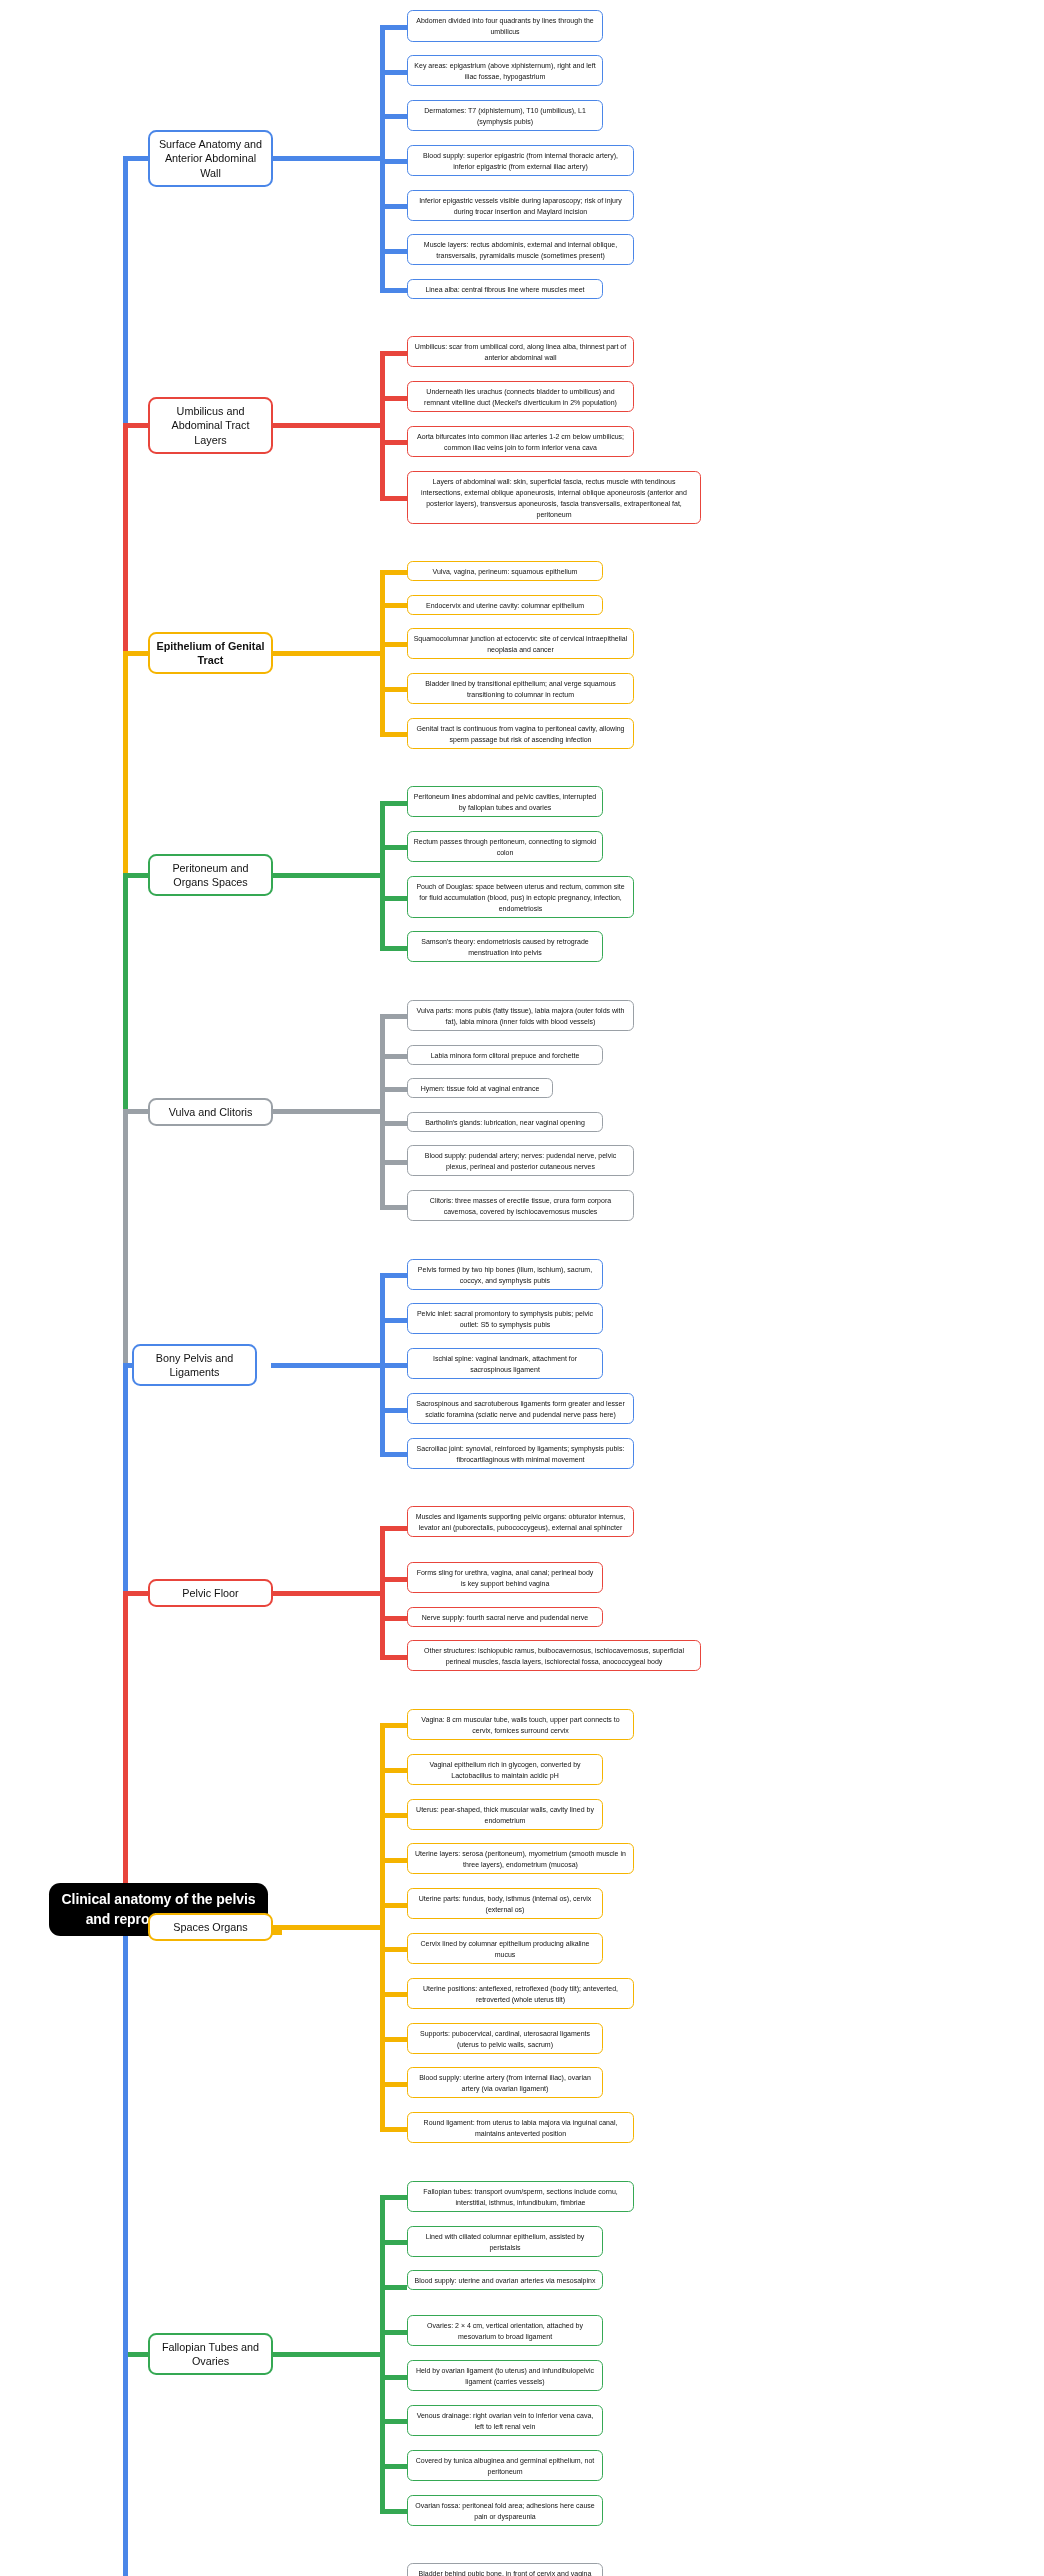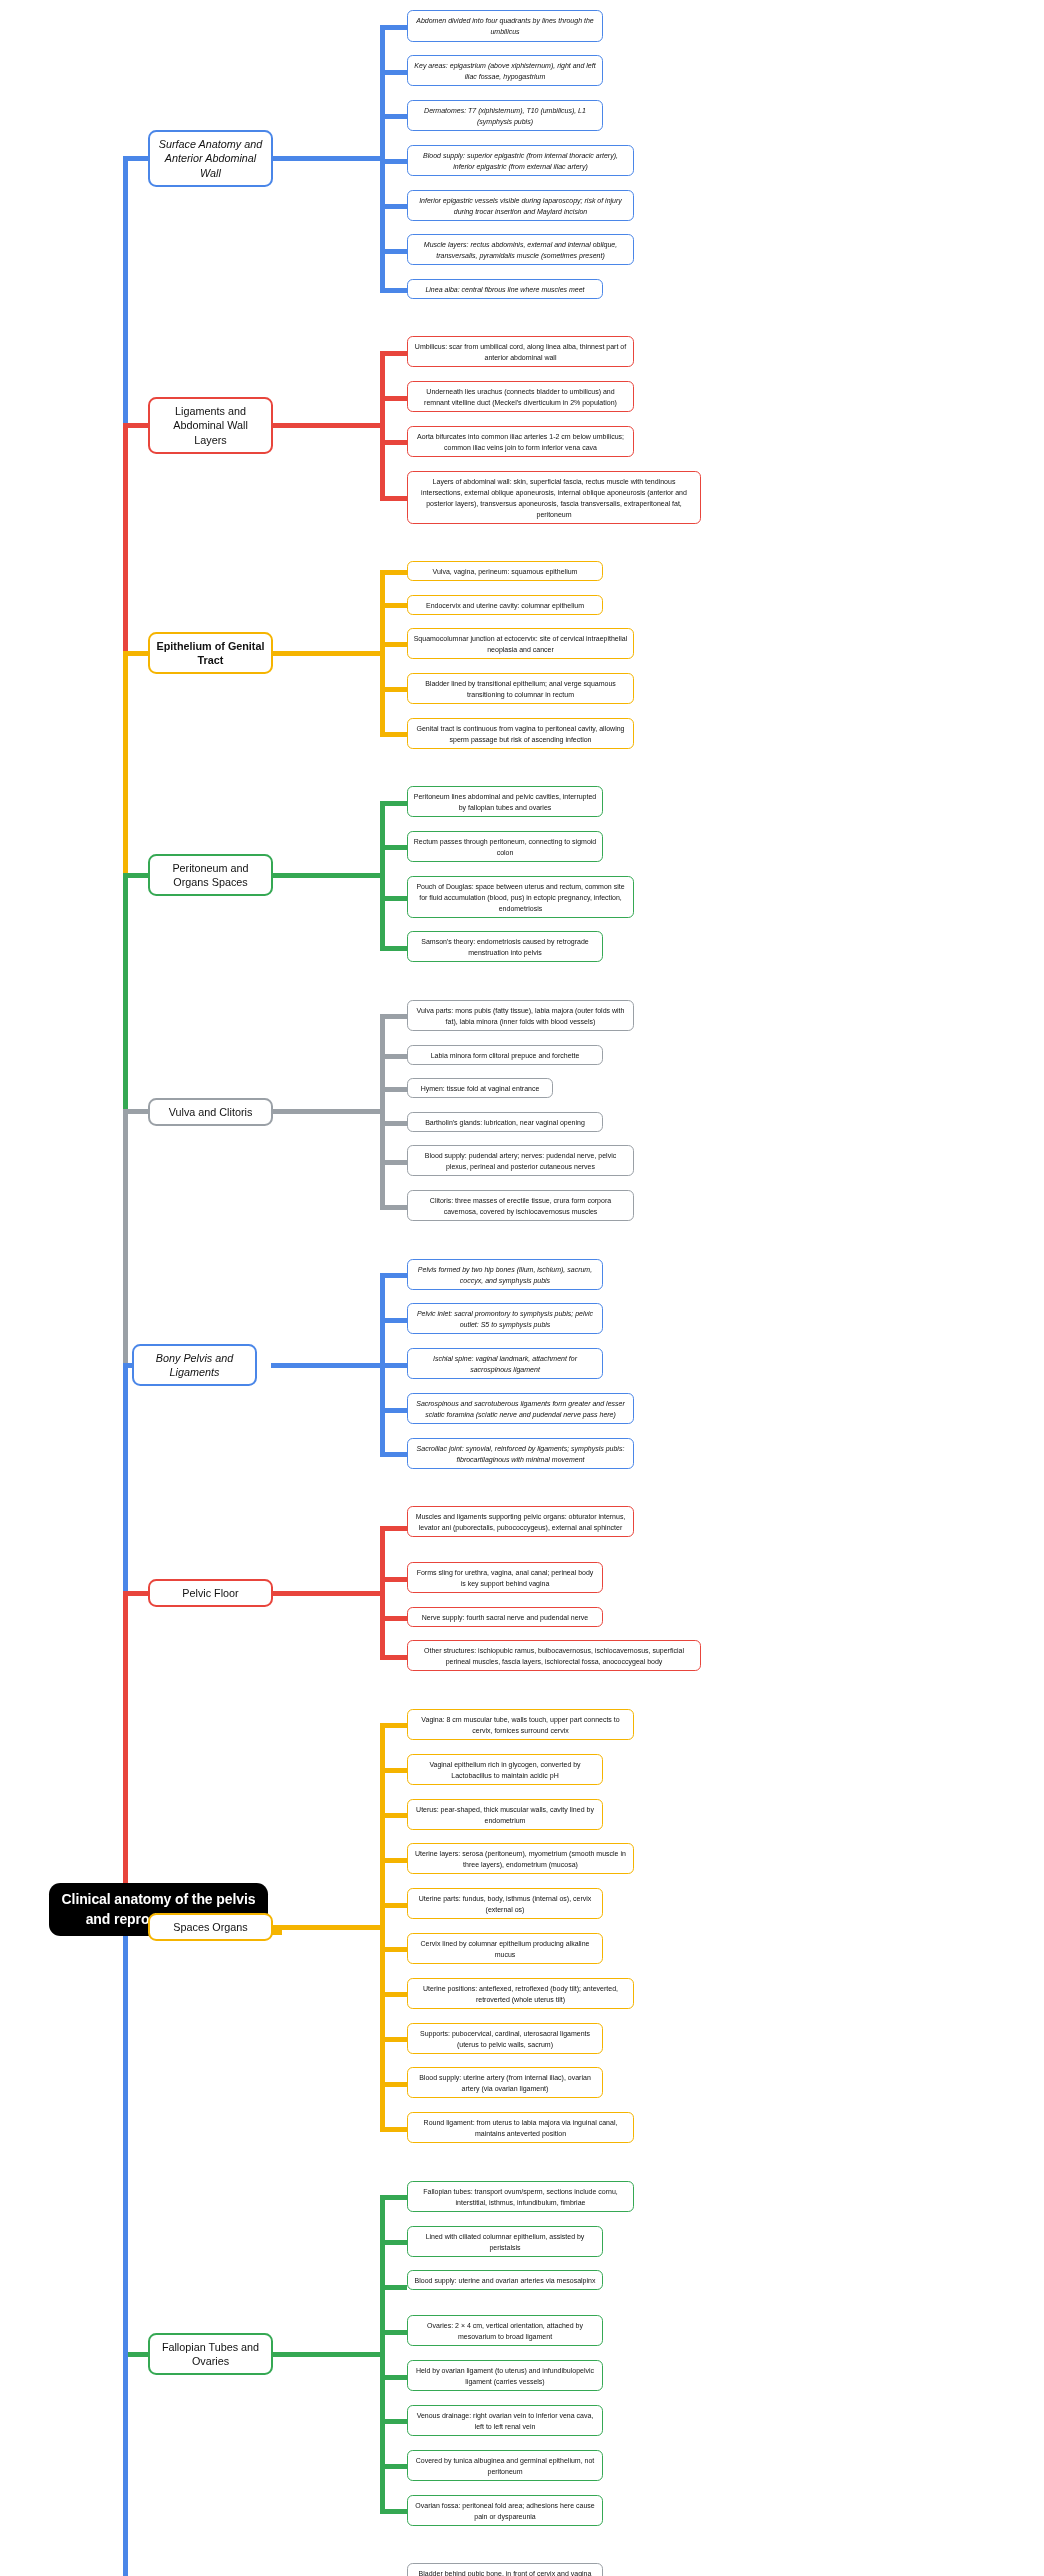"Surface Anatomy and Anterior Abdominal" .c-blue { font-style: italic -> none }
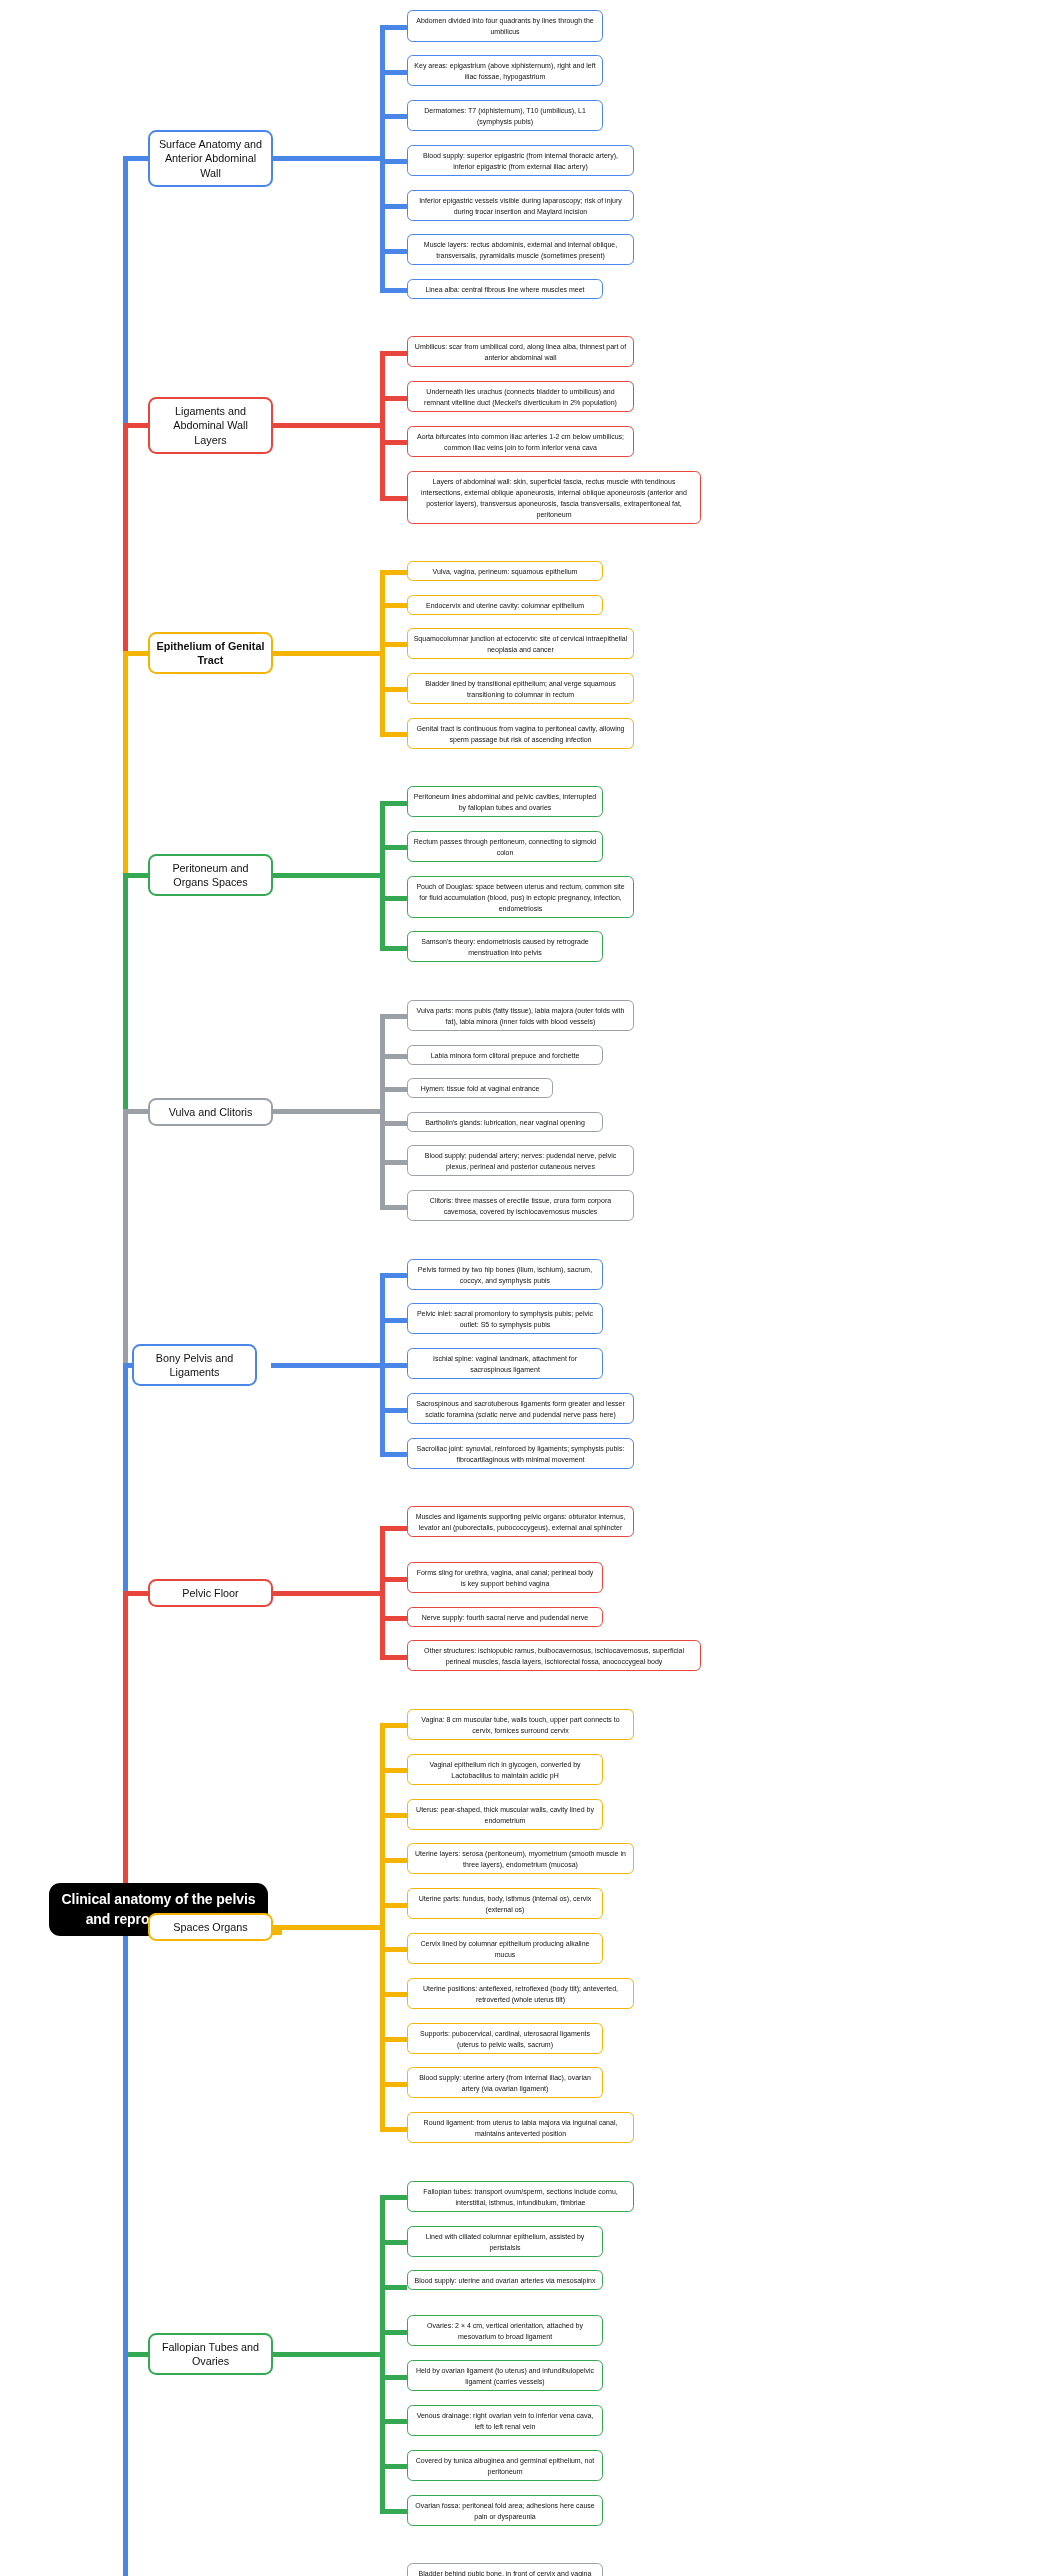"Ligaments and Abdominal Wall Layers" div.branch-node { text: Ligaments and Abdominal Wall -> Umbilicus and Abdominal Tract }
